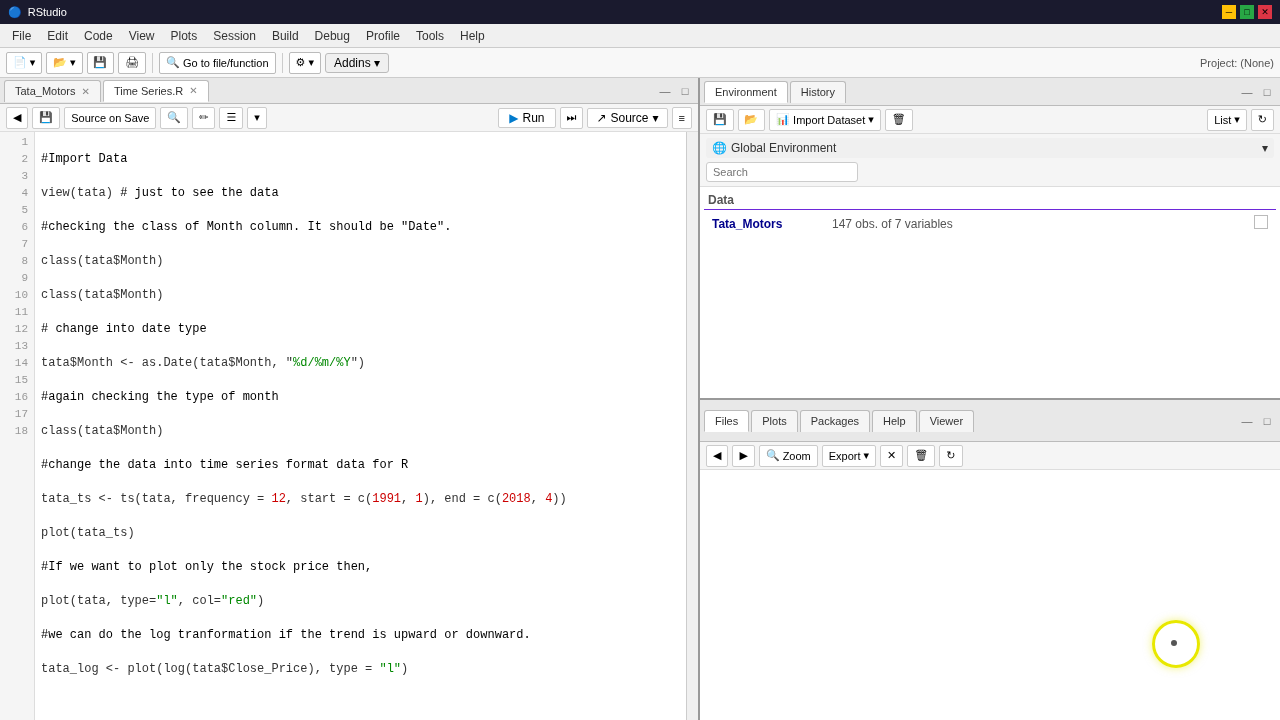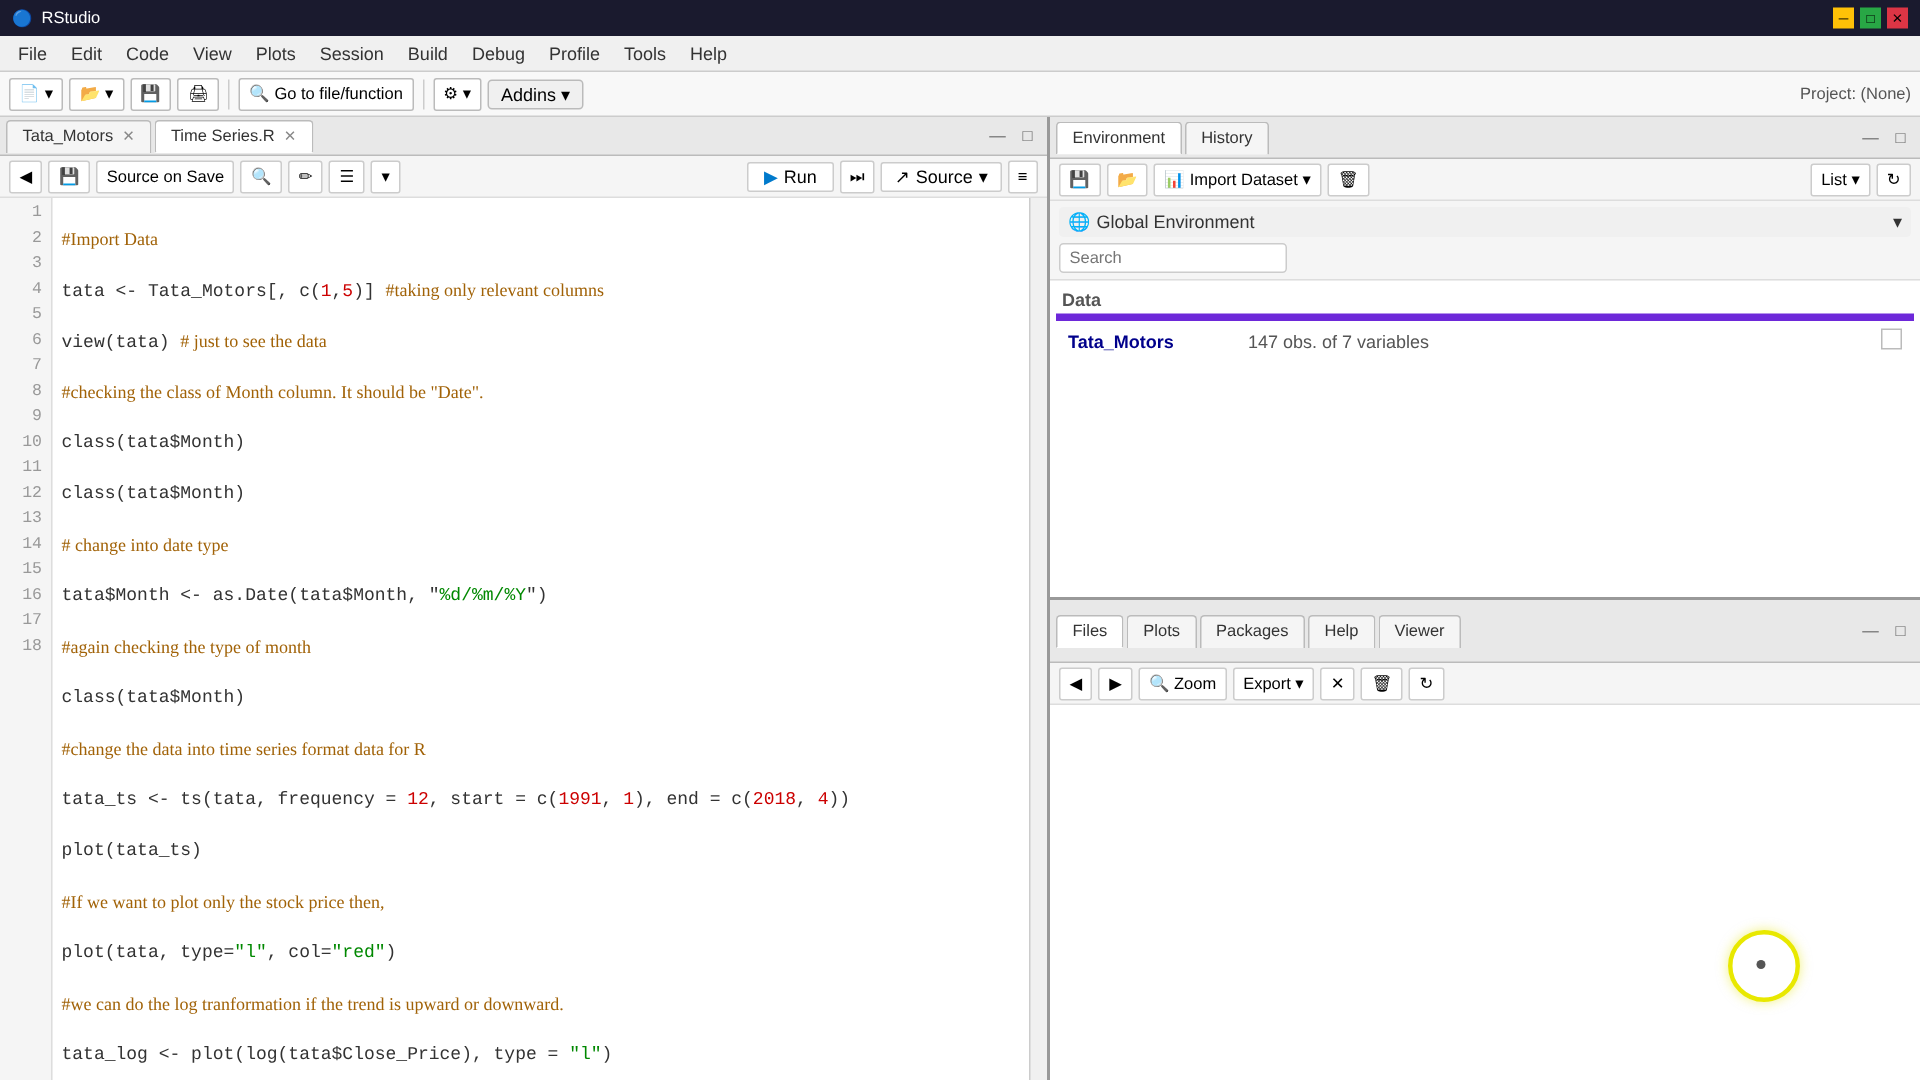"#Import Data" .comment { color: #a16207 -> #000000; font-family: Liberation Serif, serif -> none }
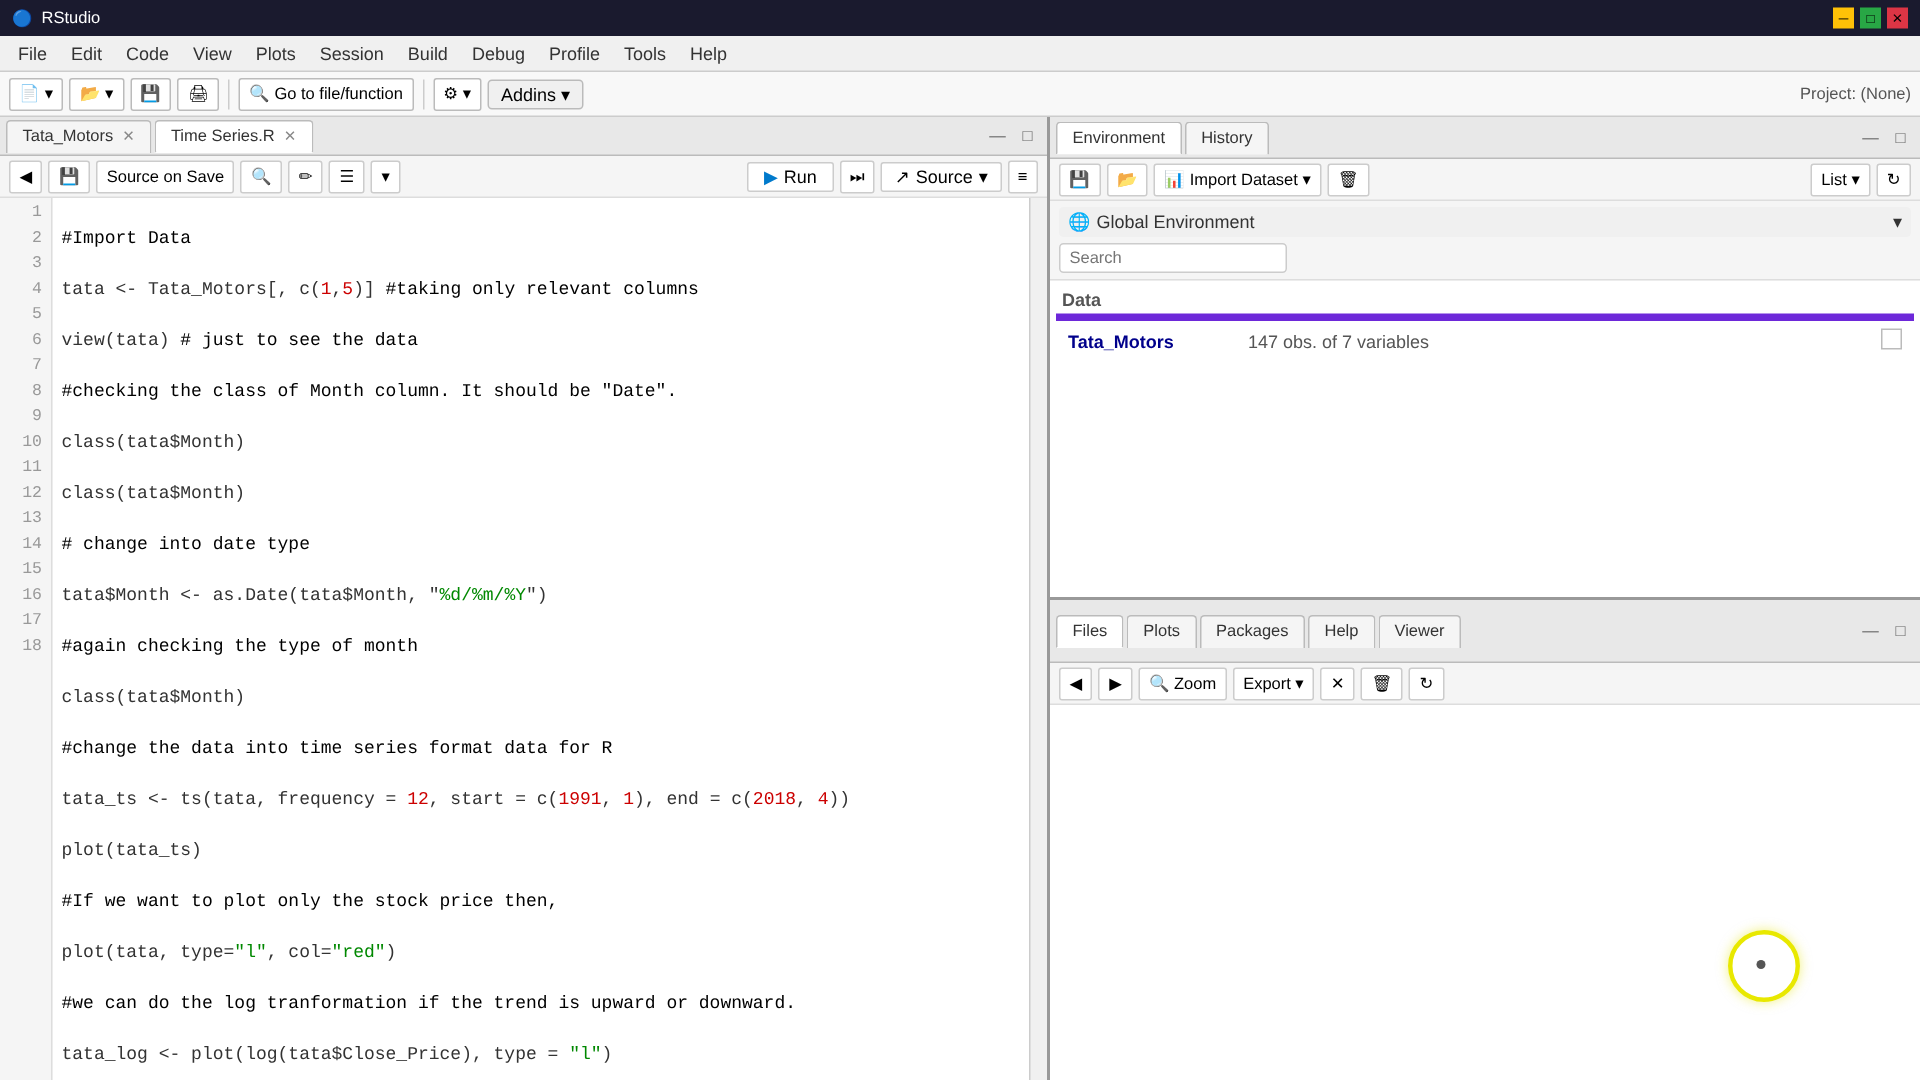"tata <- Tata_Motors[, c(1,5)] #taking" div.code-line { html: <div>tata &lt;- Tata_Motors[, c(<span>1</span>,<span>5</span>)] <span>#taking only relevant columns</span></div> -> none }
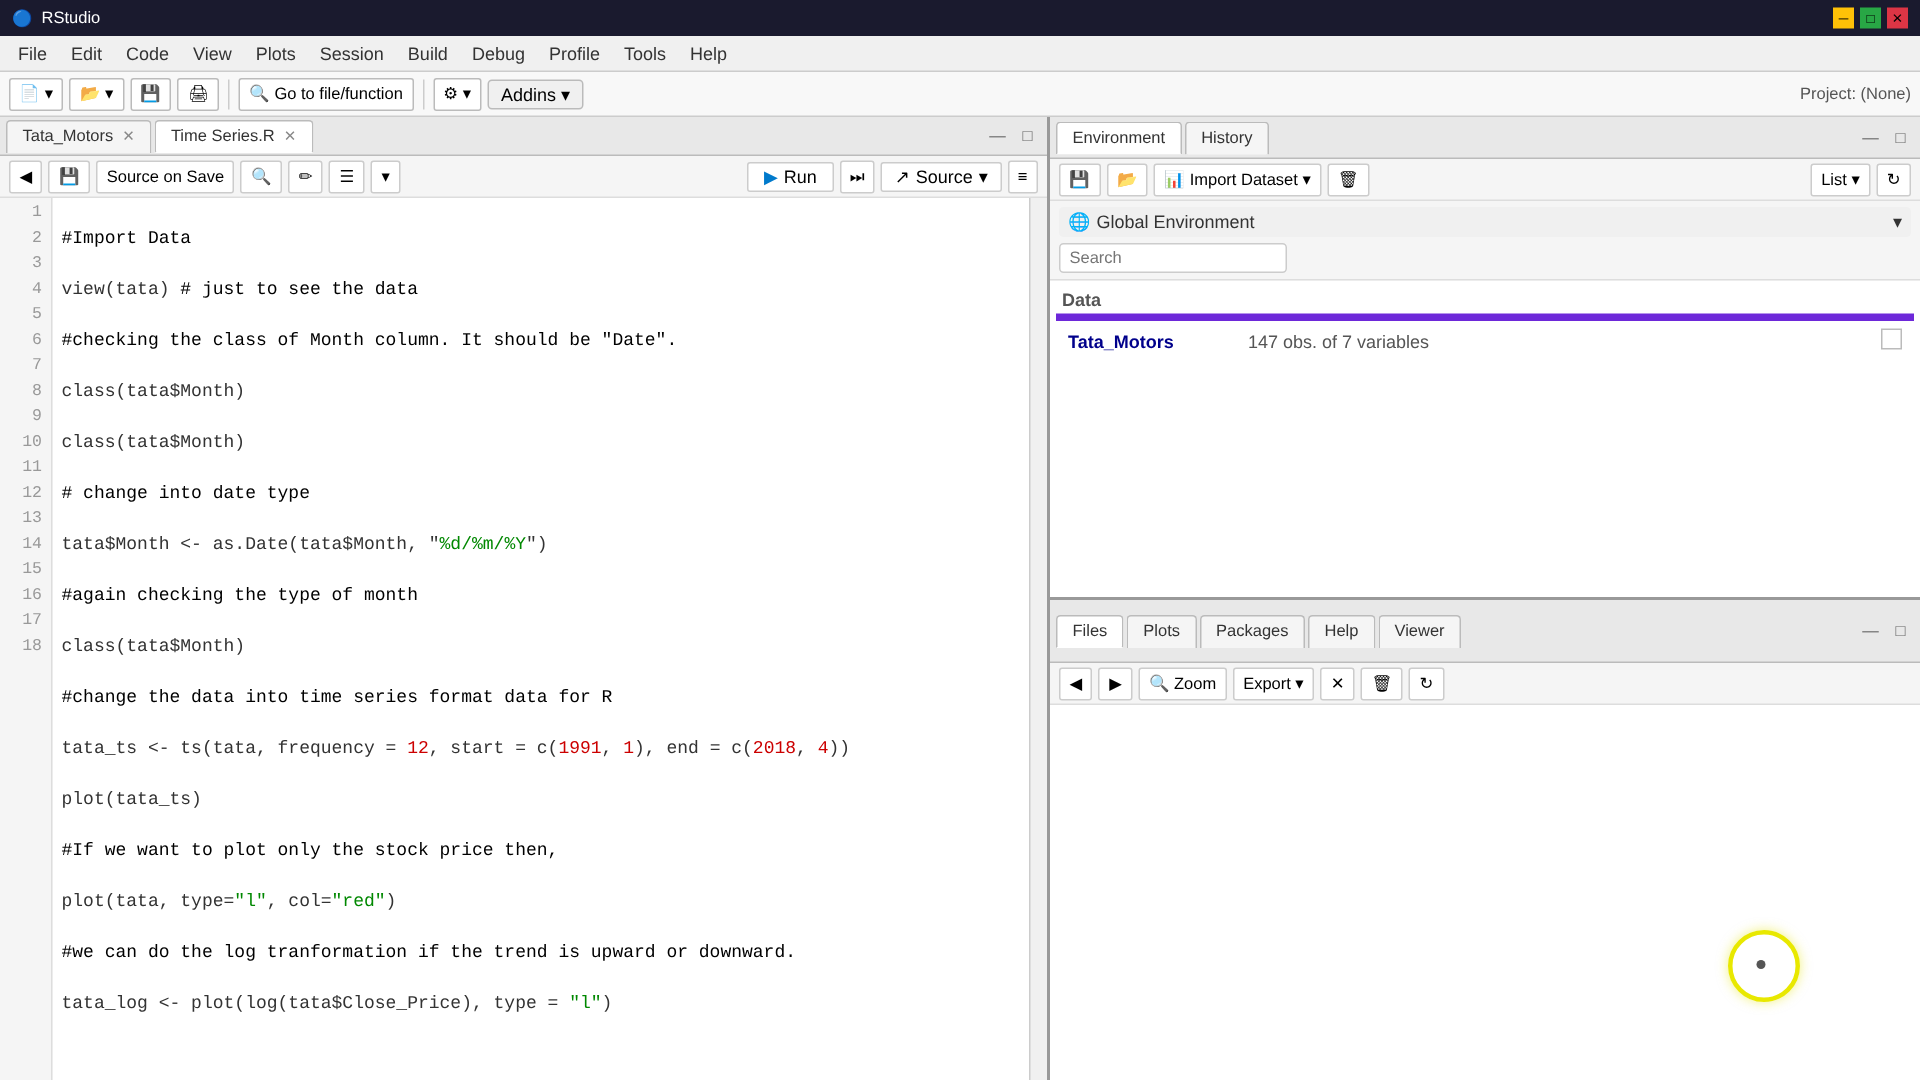"Data" .env-data-section { border-bottom: 5px solid #6d28d9 -> 1px solid #6d28d9 }
